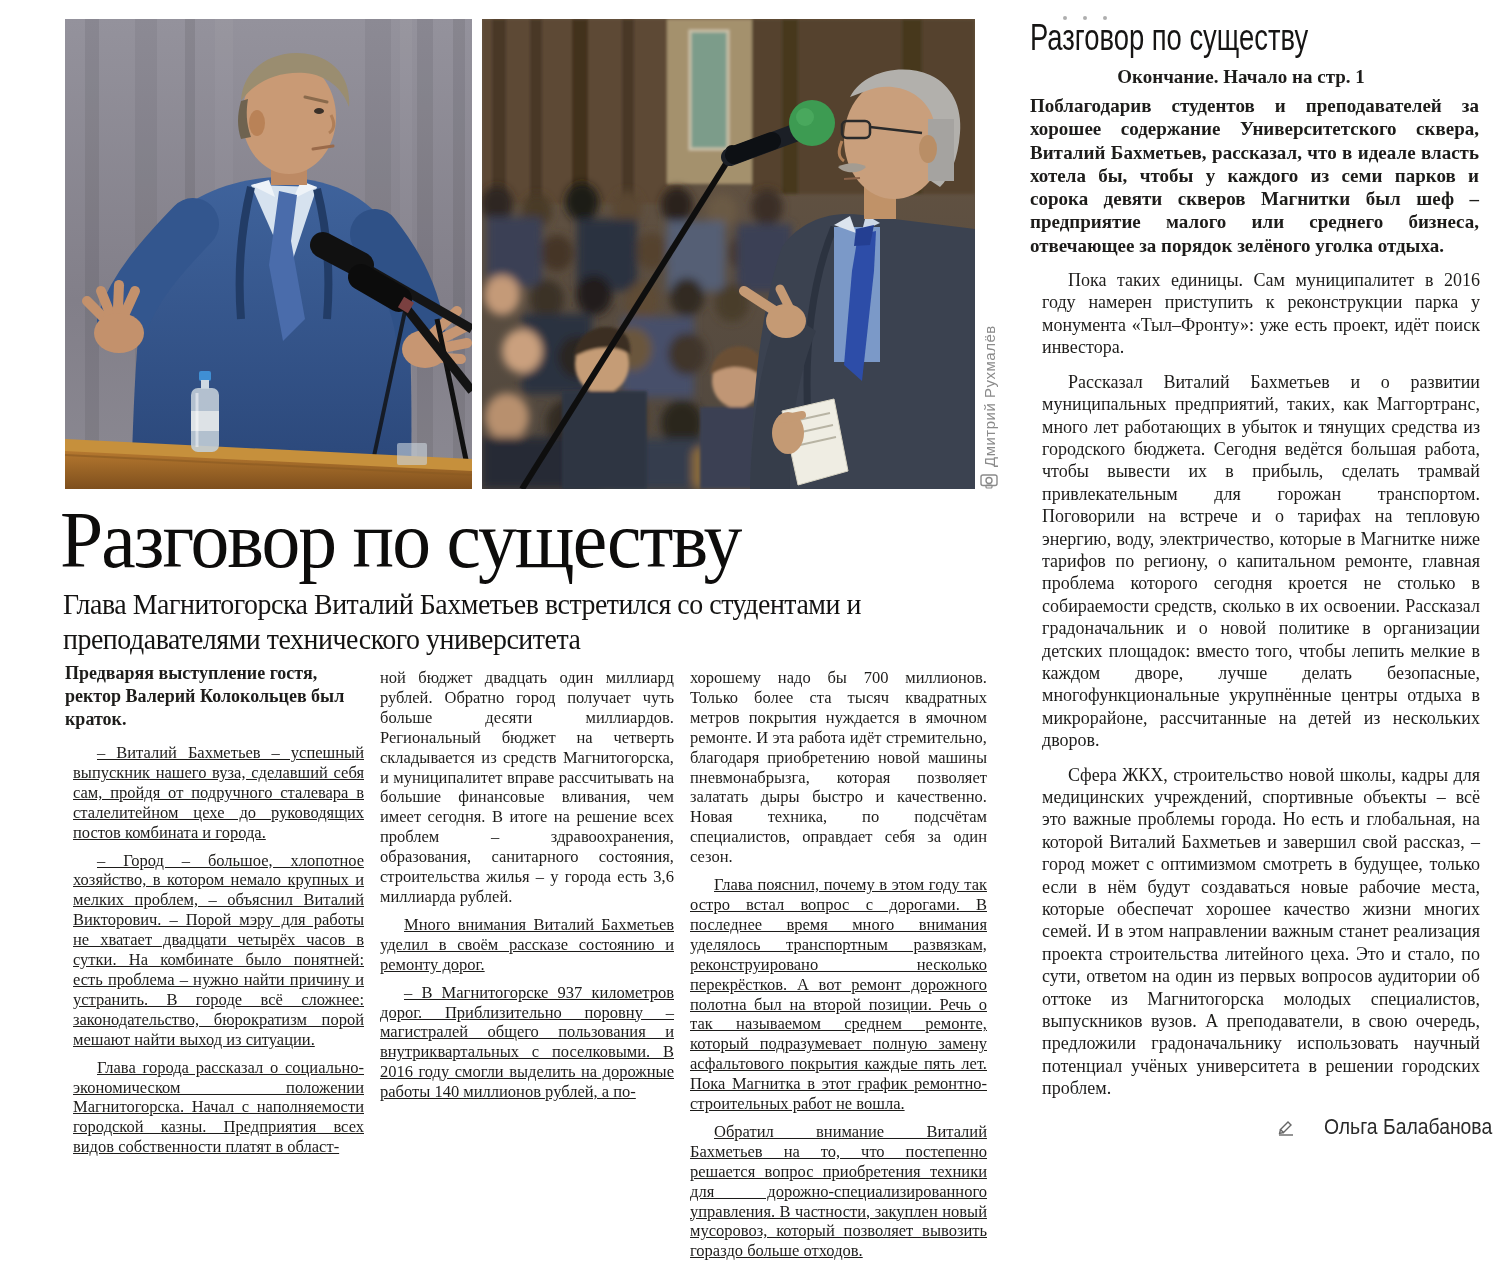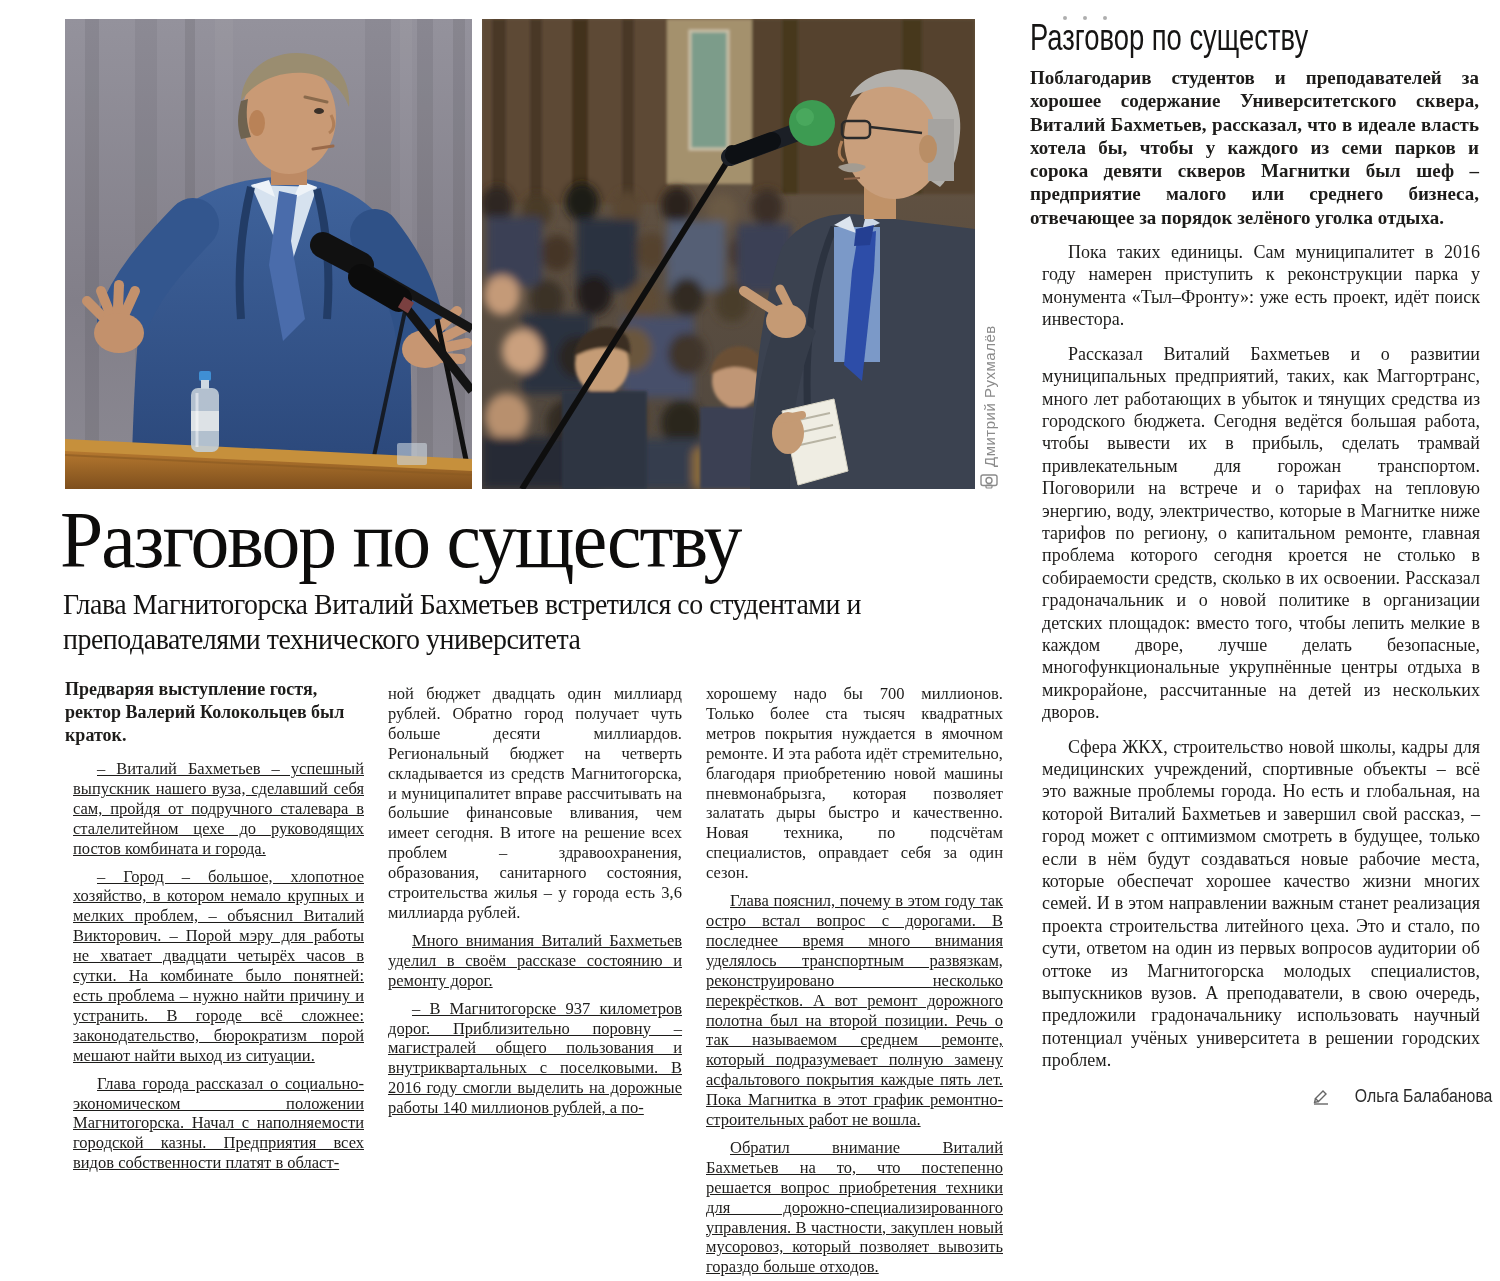"Окончание. Начало на стр. 1" div.kicker { html: none -> <div>Окончание. Начало на стр. 1</div> }
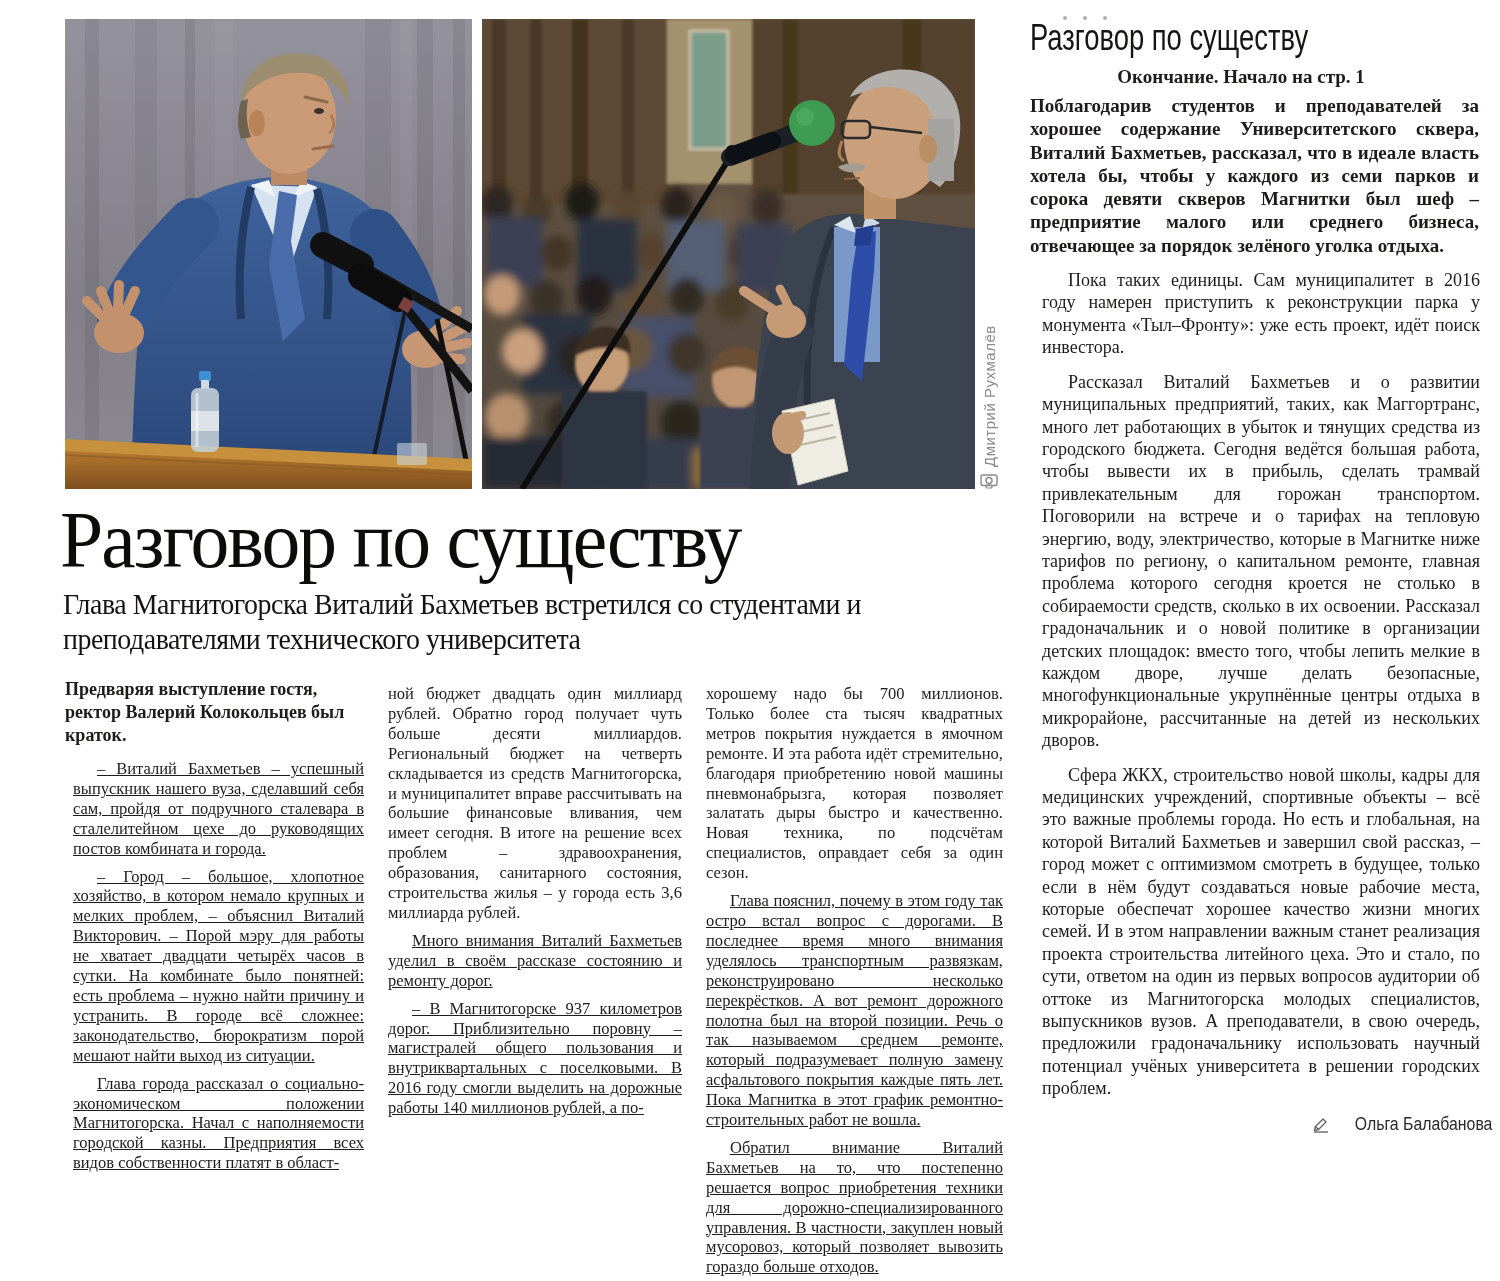"Предваряя выступление гостя, ректор" .cols { column-gap: 8px -> 0; top: 676px -> 660px }
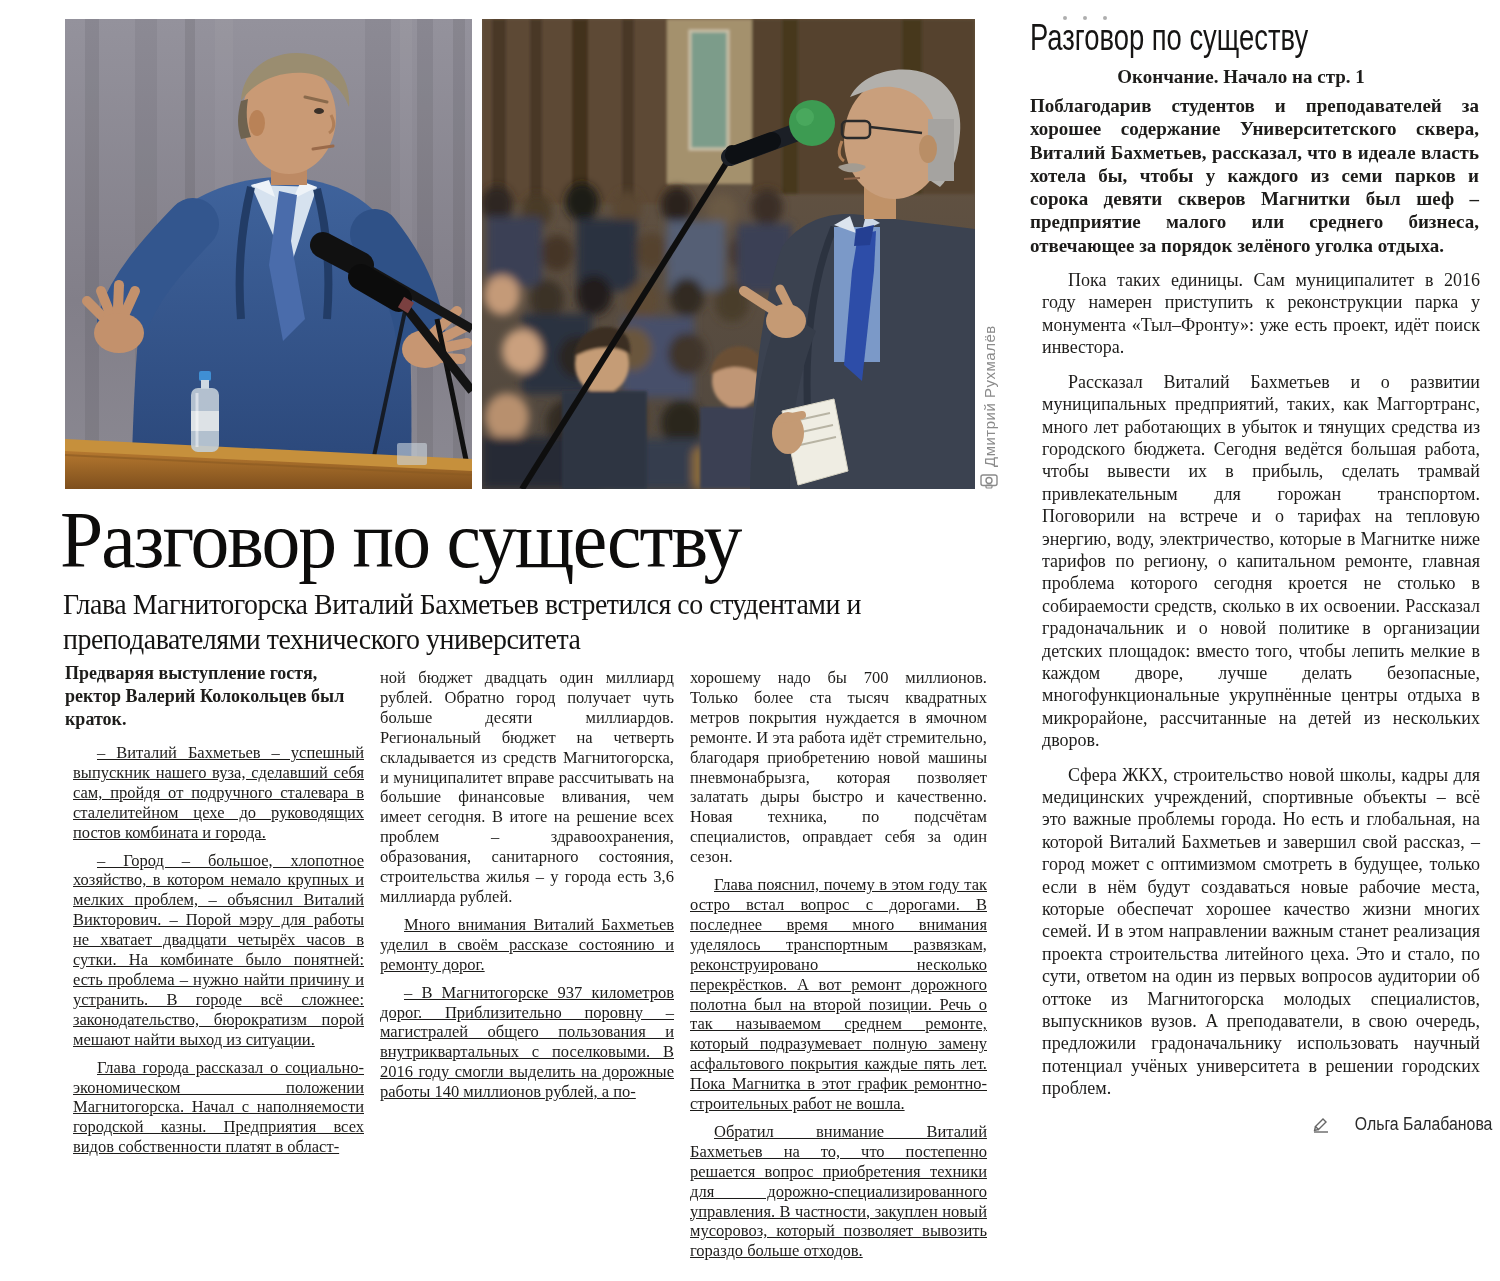"Ольга Балабанова" .byline { font-size: 18px -> 22px }
